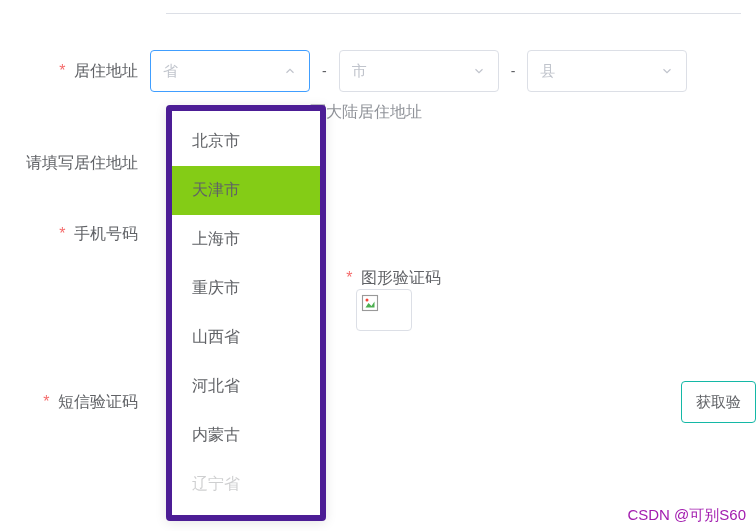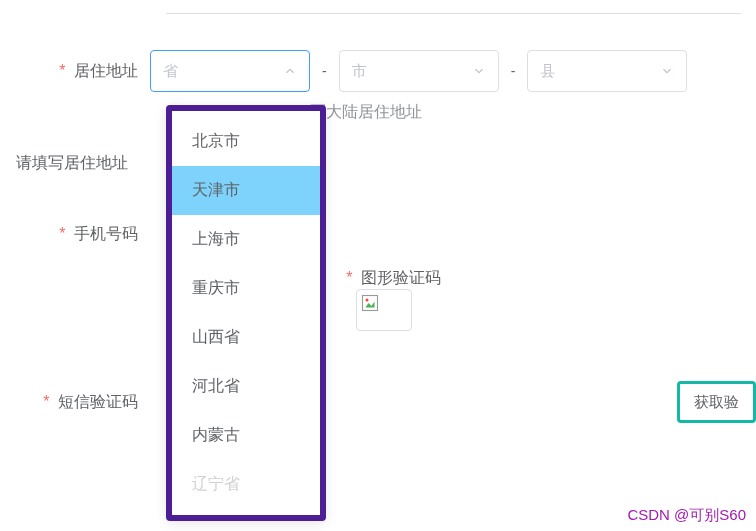"请填写居住地址" div.label { text-align: left -> right }
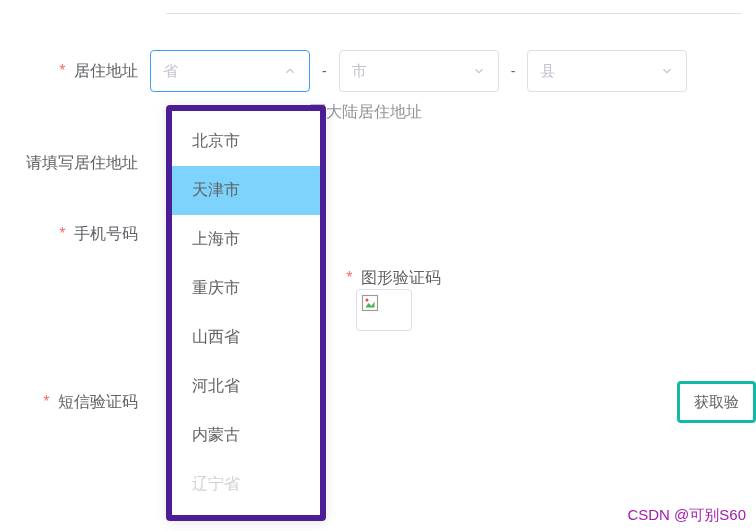"天津市" .dropdown-item.hover { background: #7dd3fc -> #84cc16 }
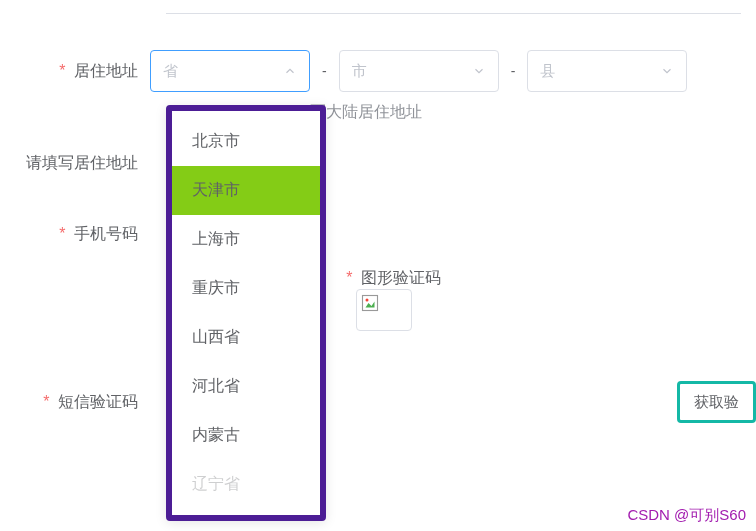"获取验" .sms-button { border: 3px solid #14b8a6 -> 1px solid #14b8a6 }
